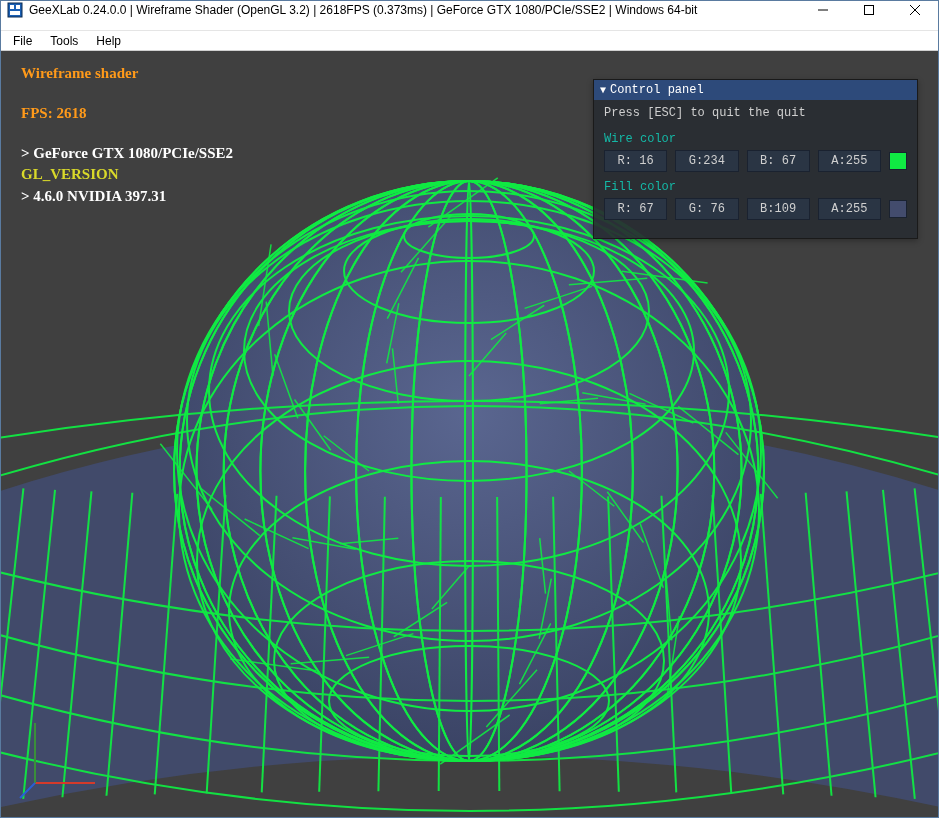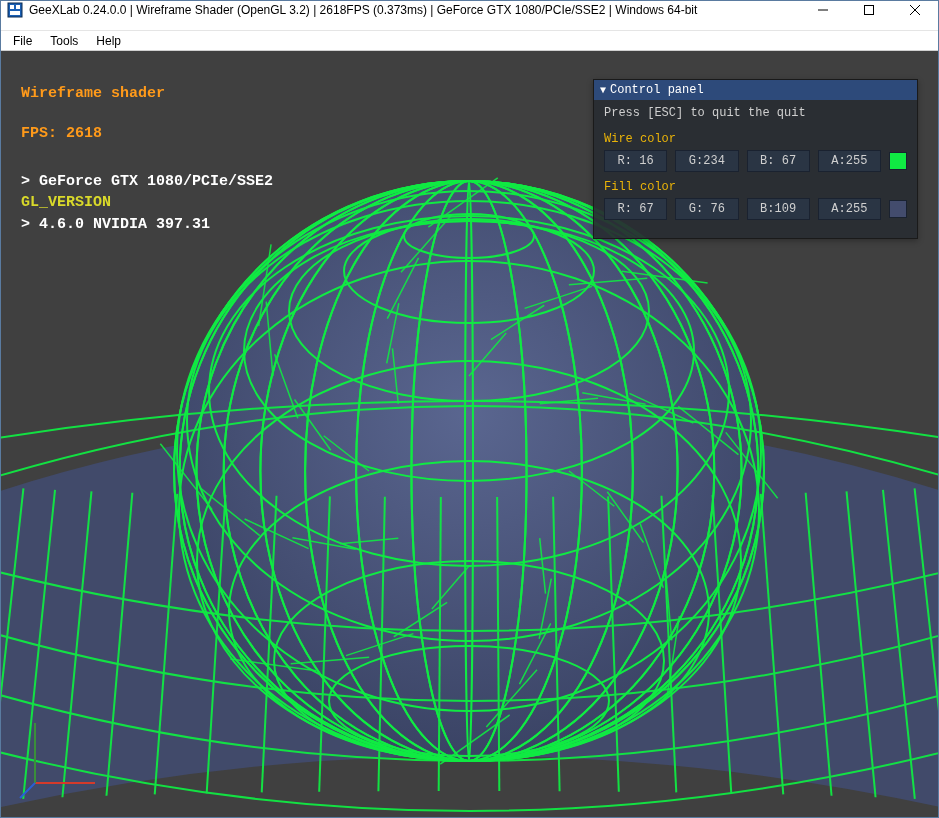"Wireframe shader" .overlay-text { font-family: Liberation Mono, monospace -> Liberation Serif, serif; top: 32px -> 12px }
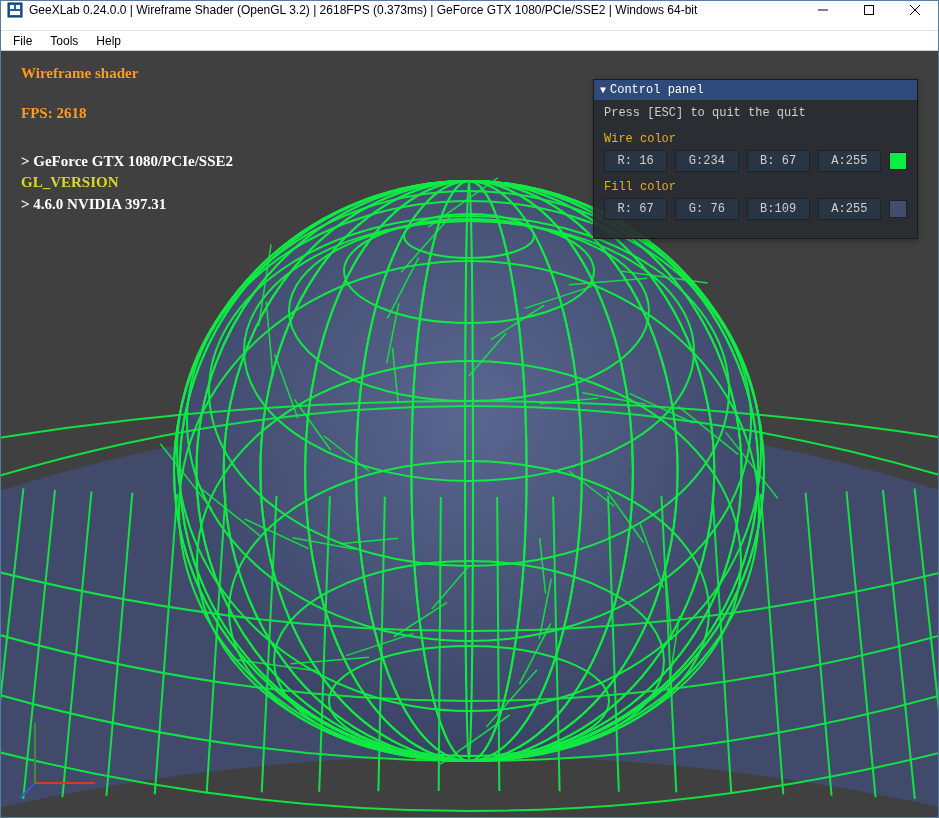"FPS: 2618" .overlay-text .fps { margin-bottom: 26px -> 18px }
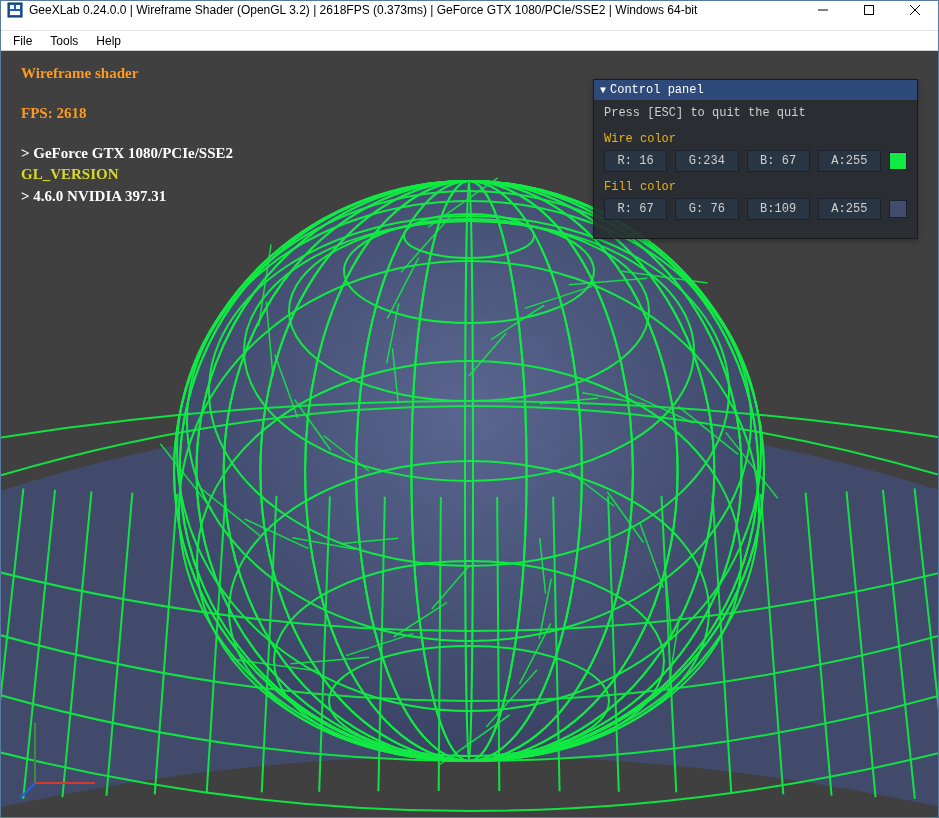"Wire color" .color-label { color: #eab308 -> #14b8a6 }
